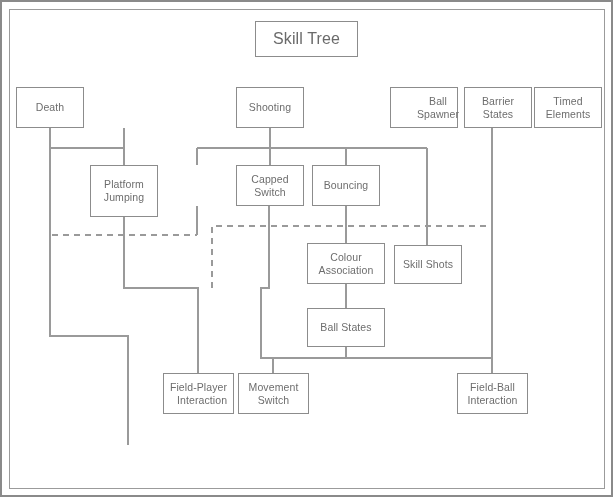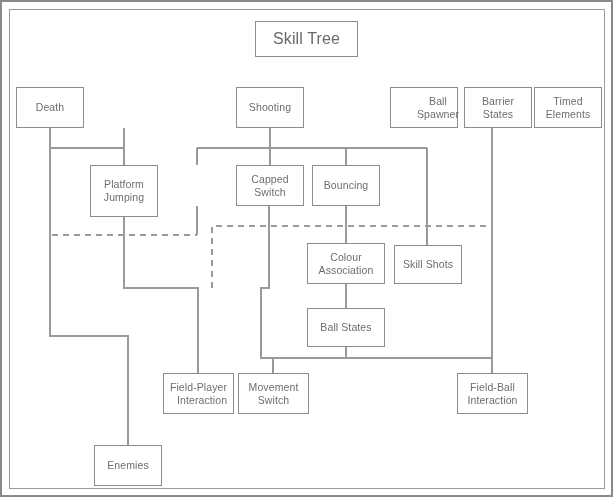"Enemies" div.node { html: <div>Enemies</div> -> none }
